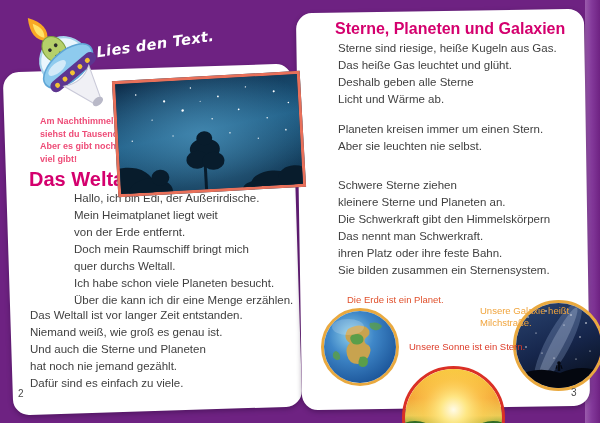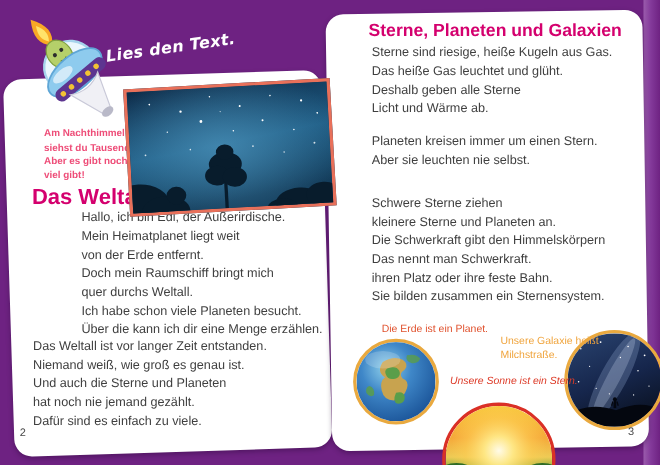"Unsere Galaxie heißt" .cap-galaxy { left: 455px -> 480px }
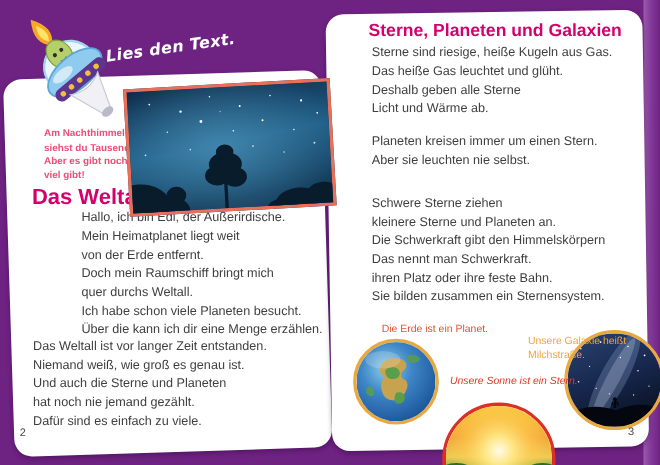"Unsere Sonne ist ein Stern." .cap-sun { font-style: italic -> none }
